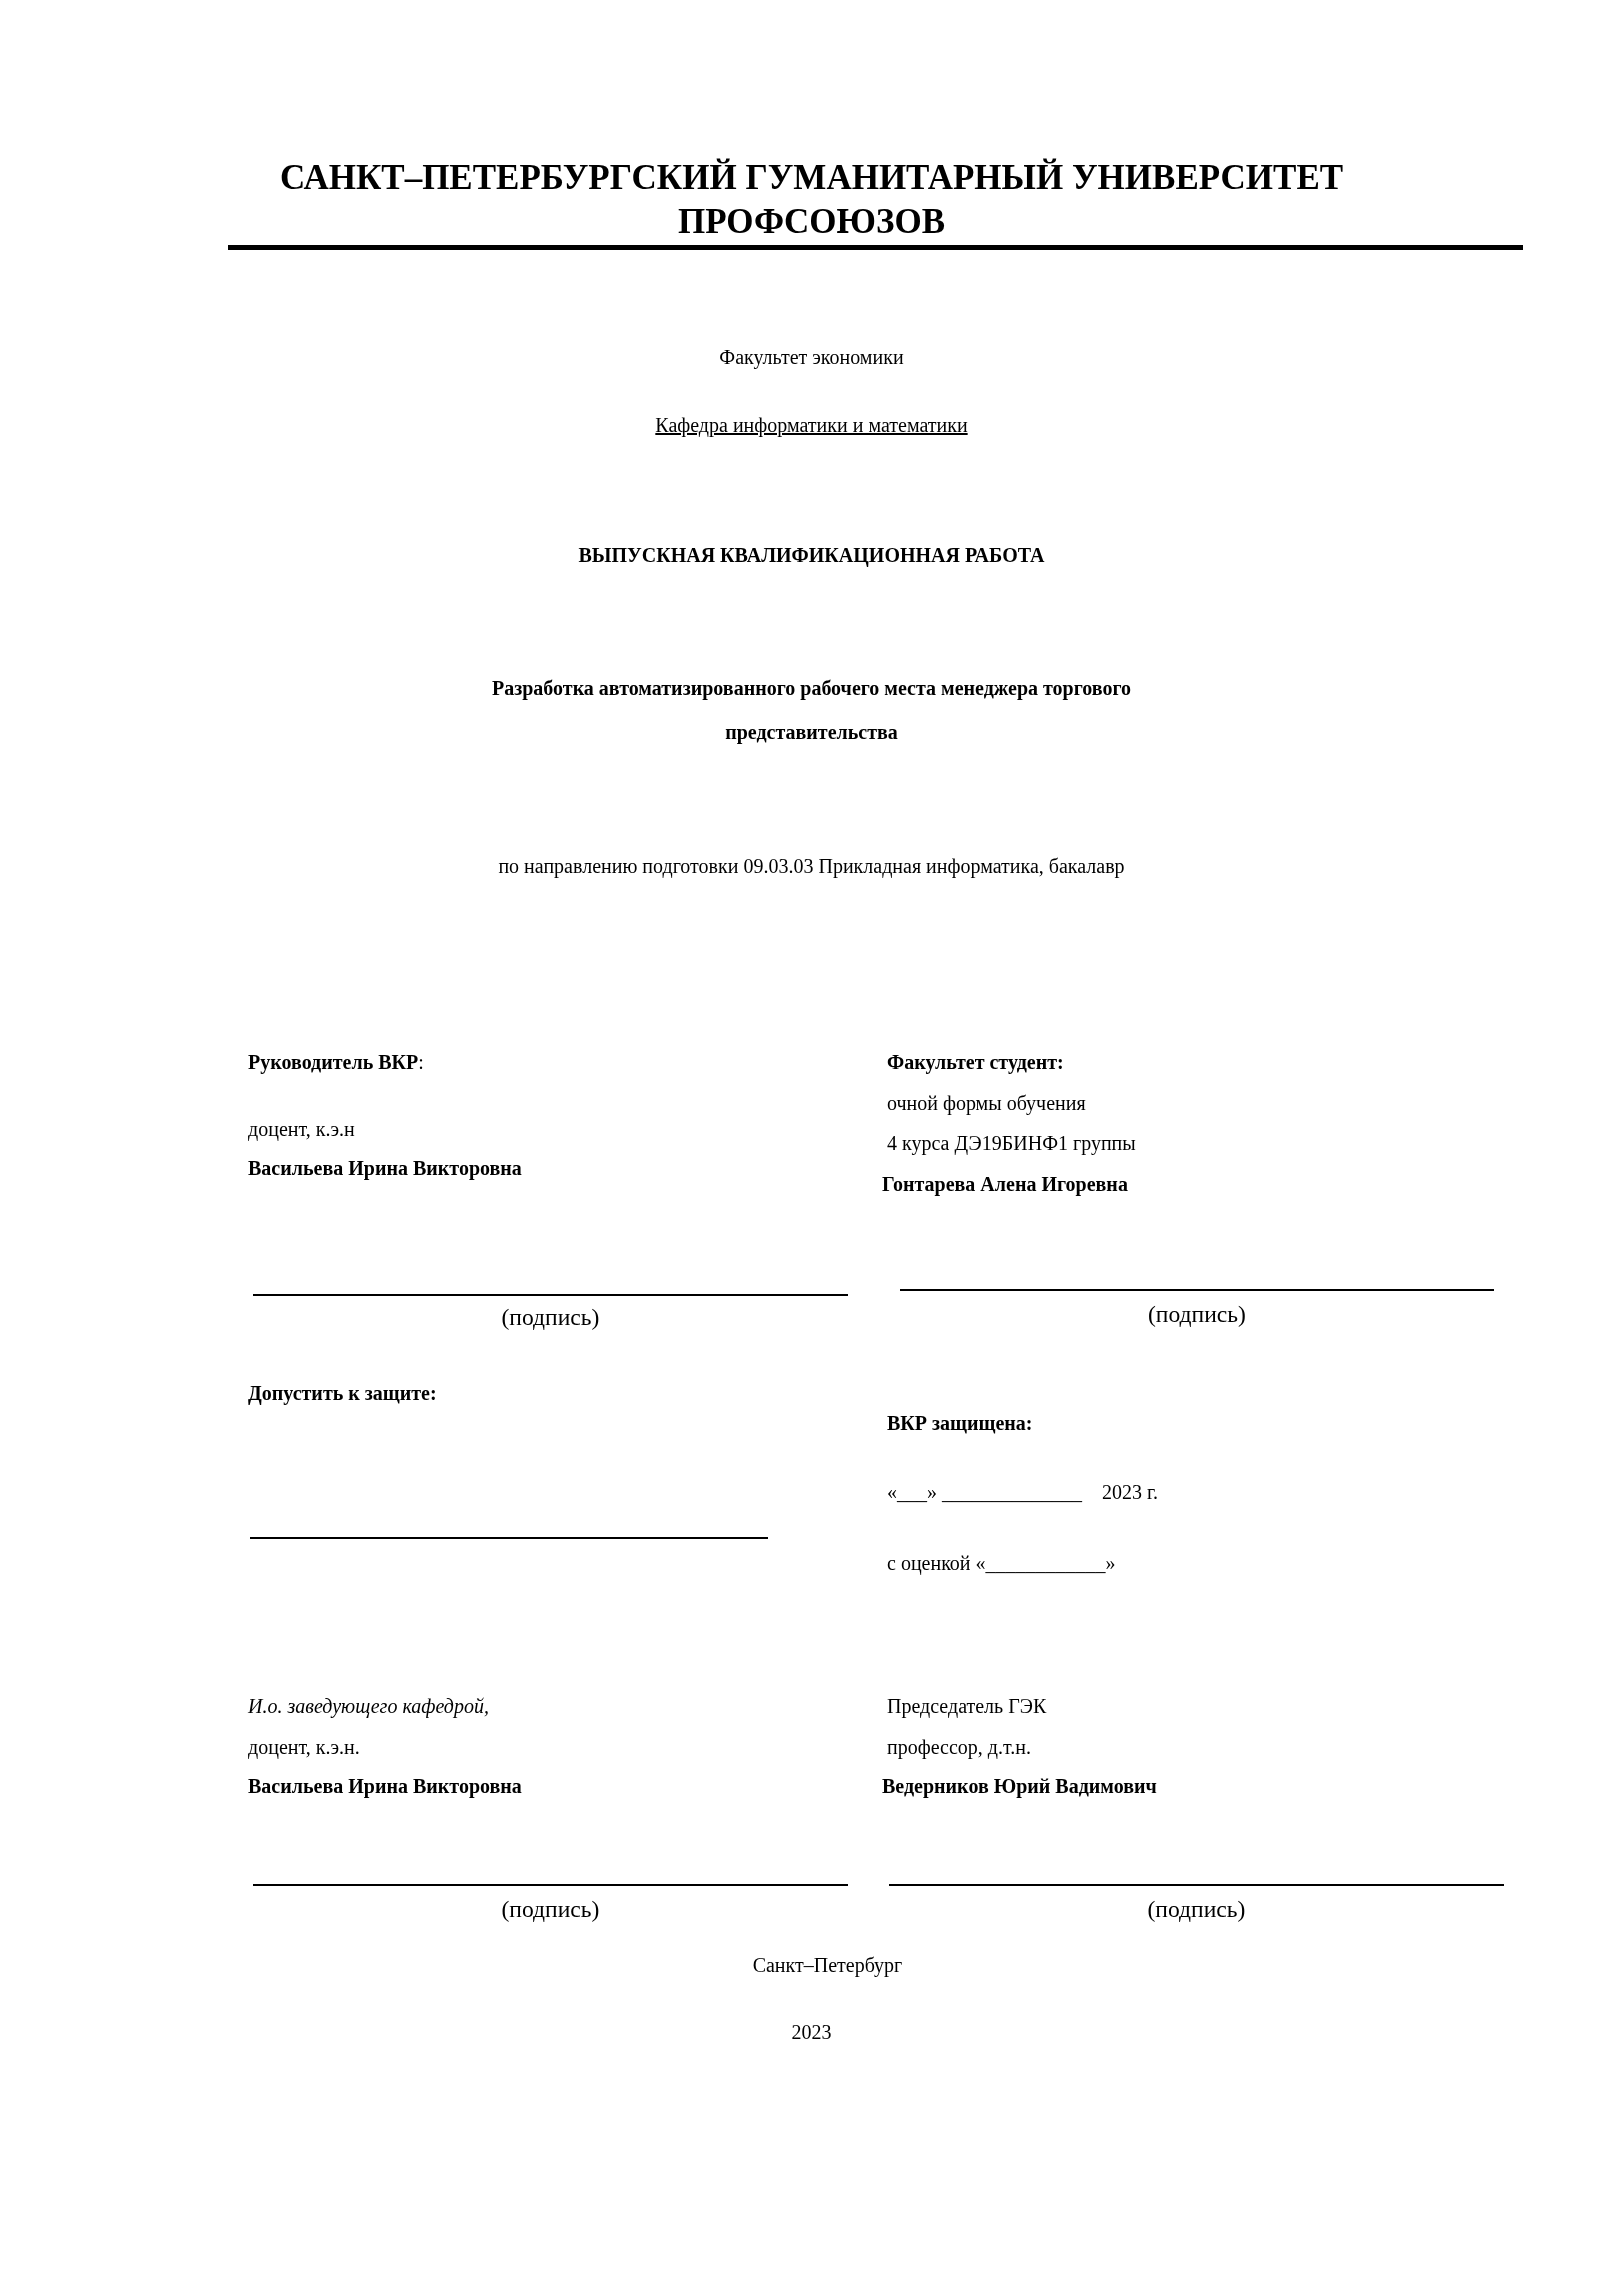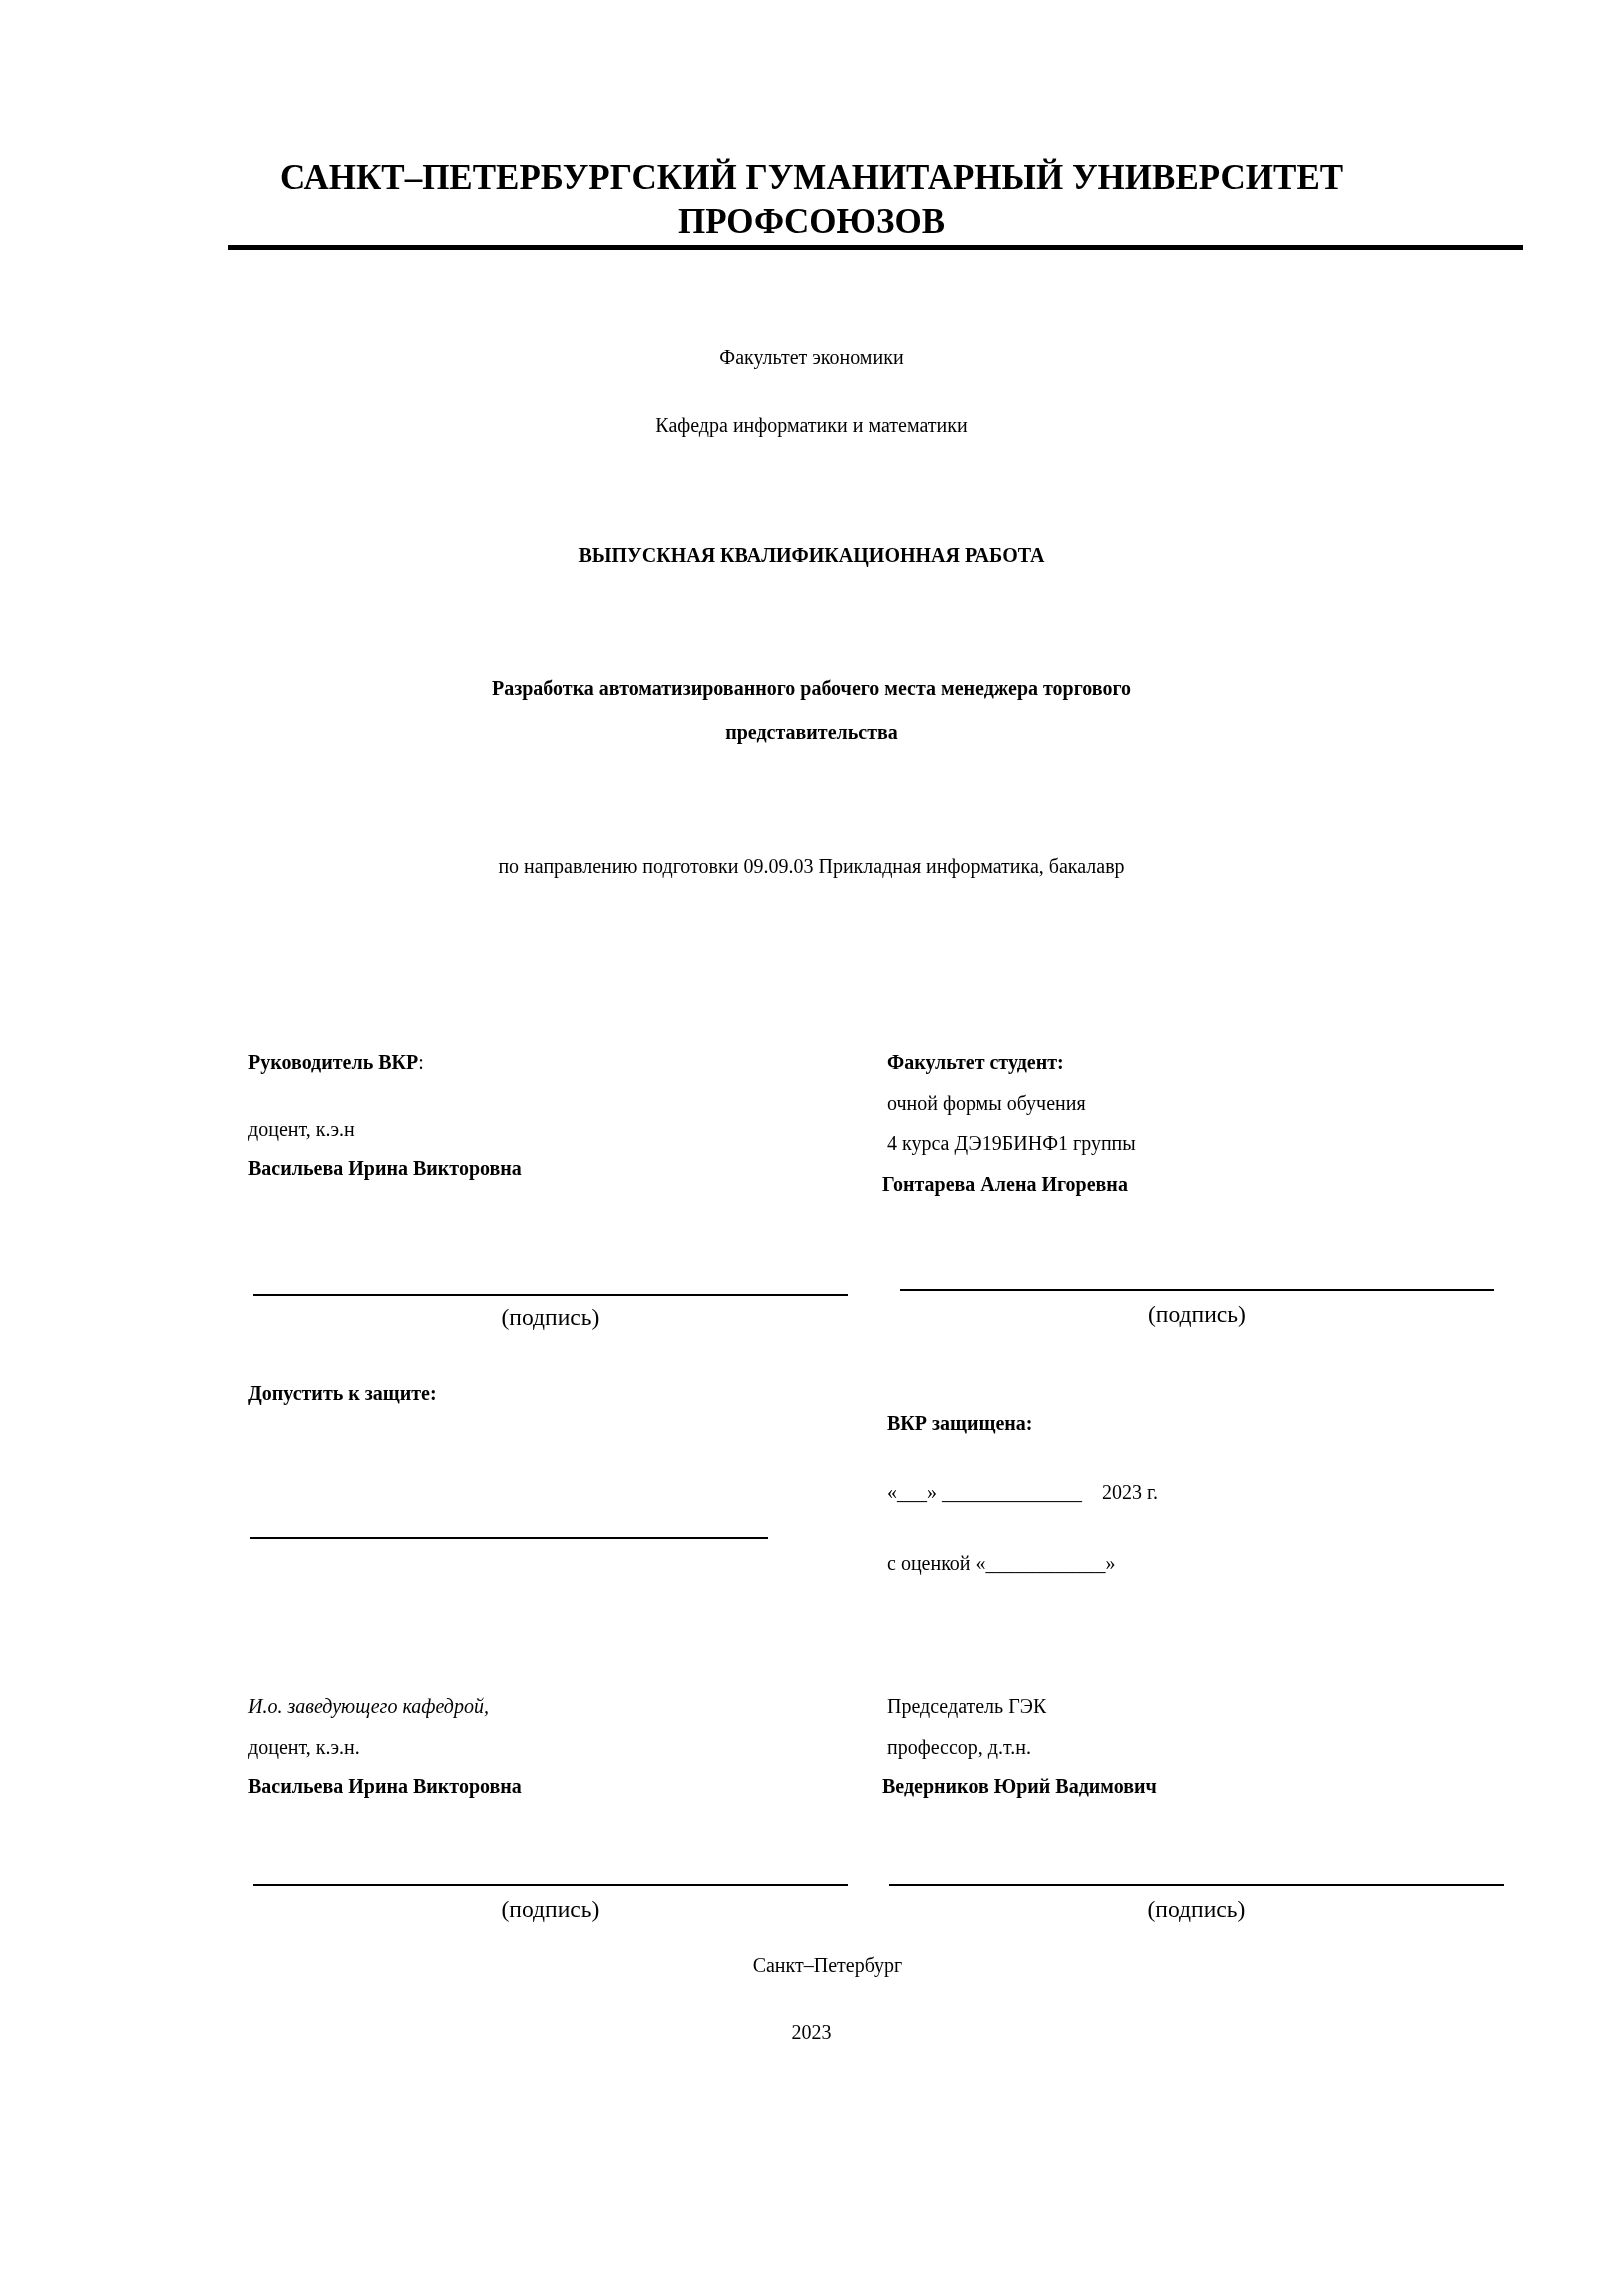"Кафедра информатики и математики" div.abs { text-decoration: none -> underline }
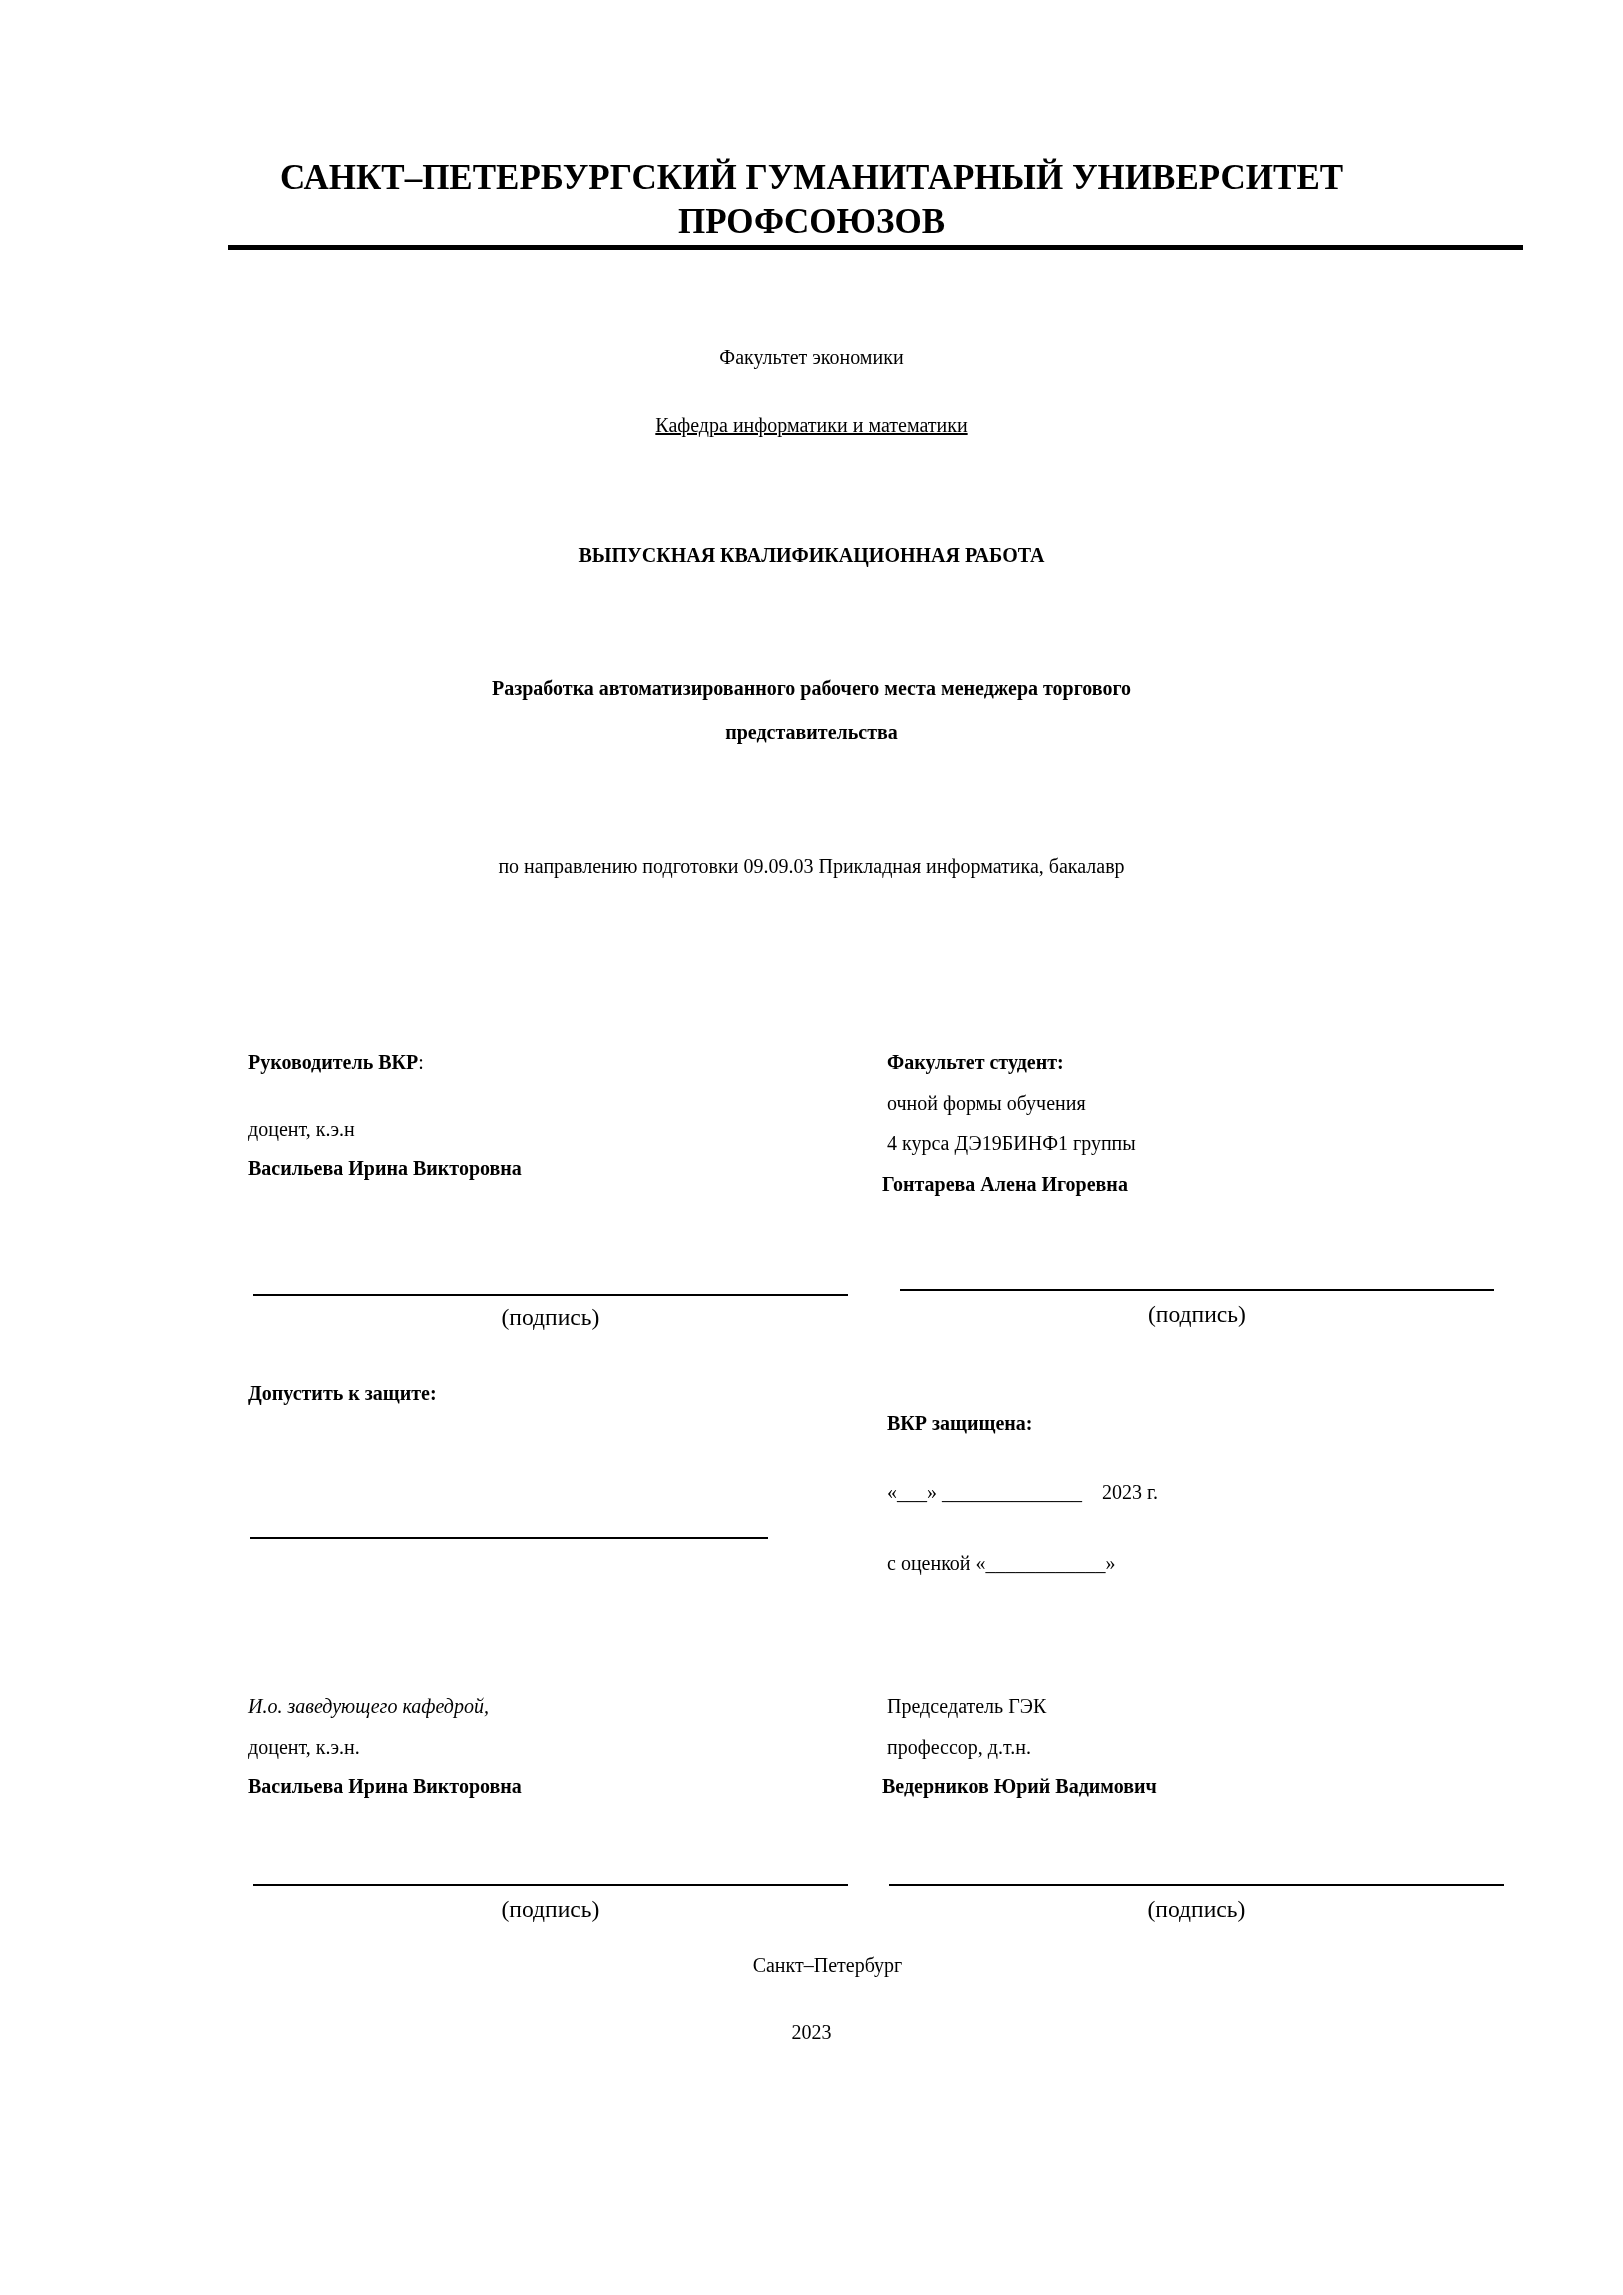"по направлению подготовки 09.09.03" div.abs { text: 09.09.03 -> 09.03.03 }
